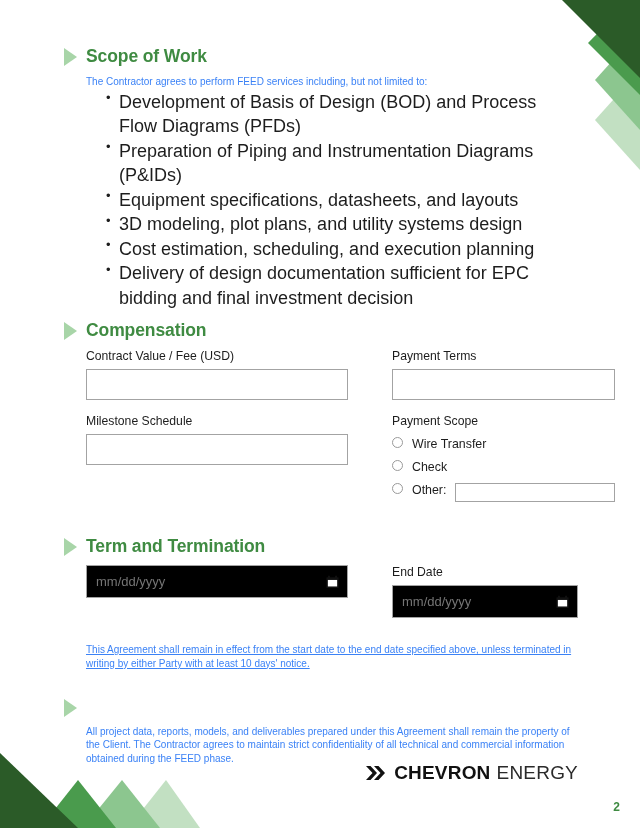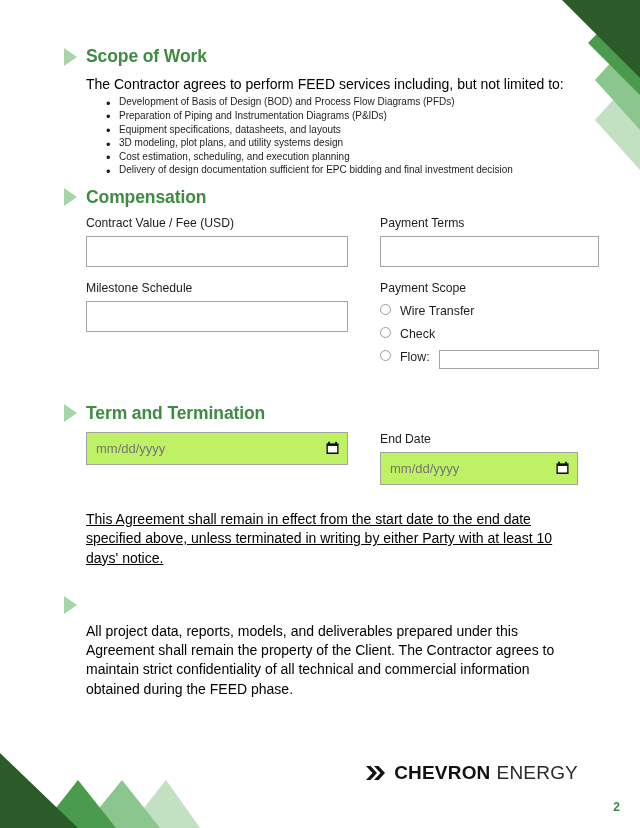"The Contractor agrees to perform" p.para { color: #000000 -> #3b82f6; font-size: 14px -> 10px }
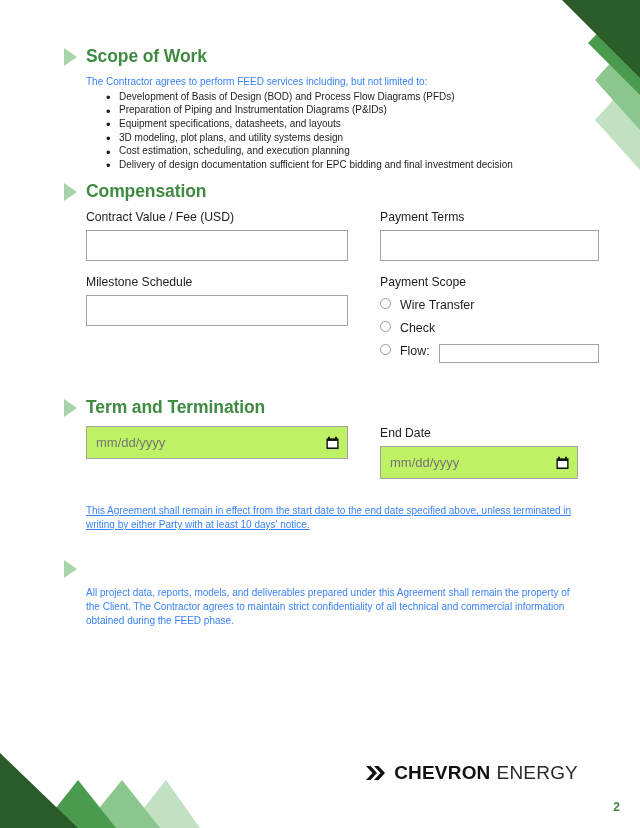"Development of Basis of Design" ul.bullets li { font-size: 10px -> 18px }
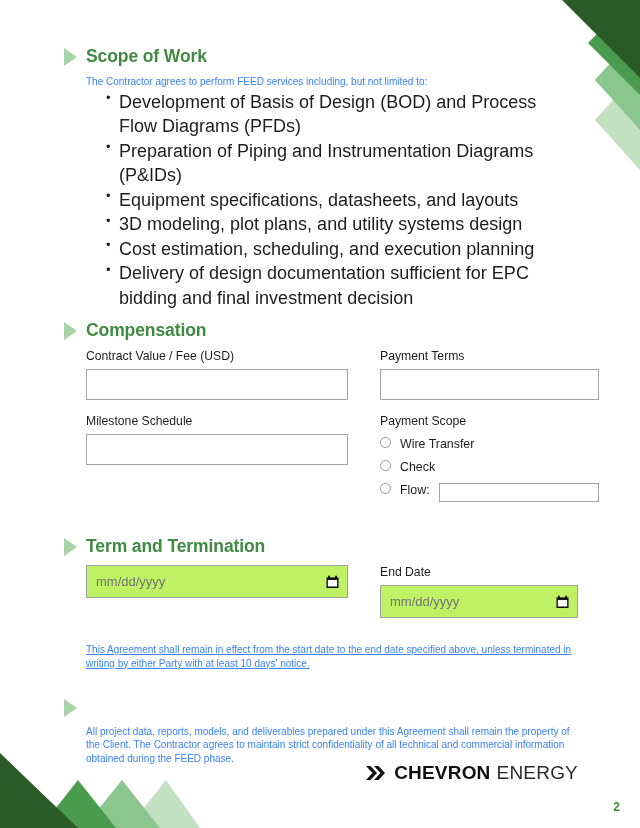"Contract Value / Fee (USD)" .grid { column-gap: 32px -> 44px }
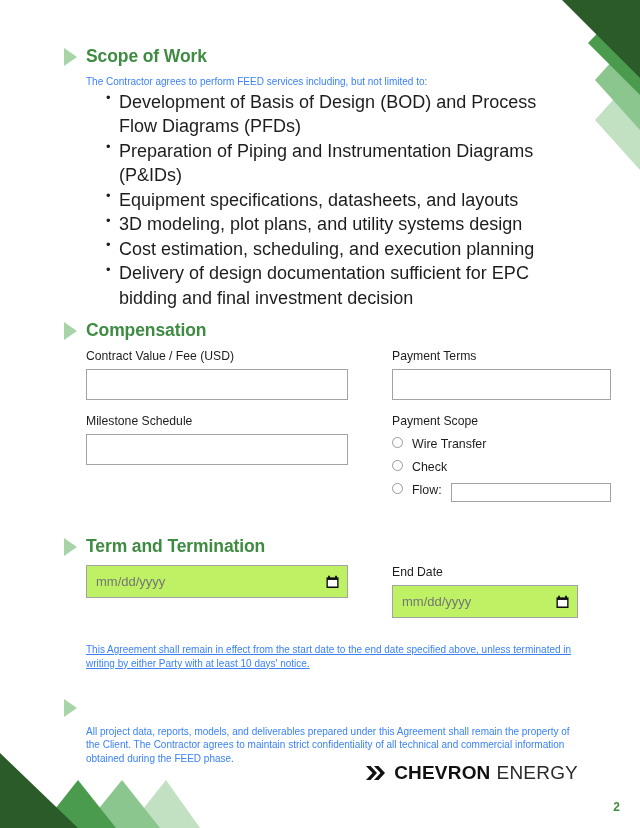"Flow:" span.radio-label { text: Flow -> Other }
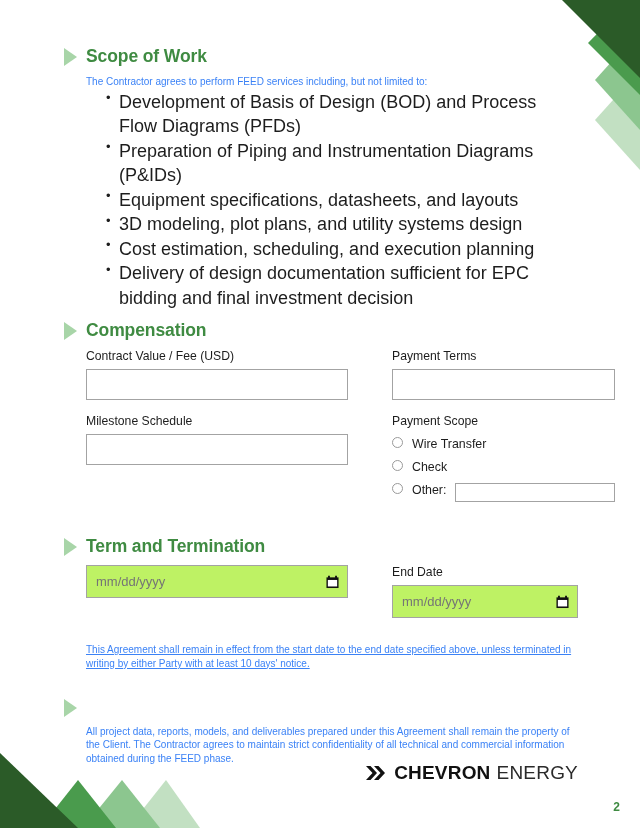"mm/dd/yyyy" .date-in { background: #bef264 -> #000000 }
